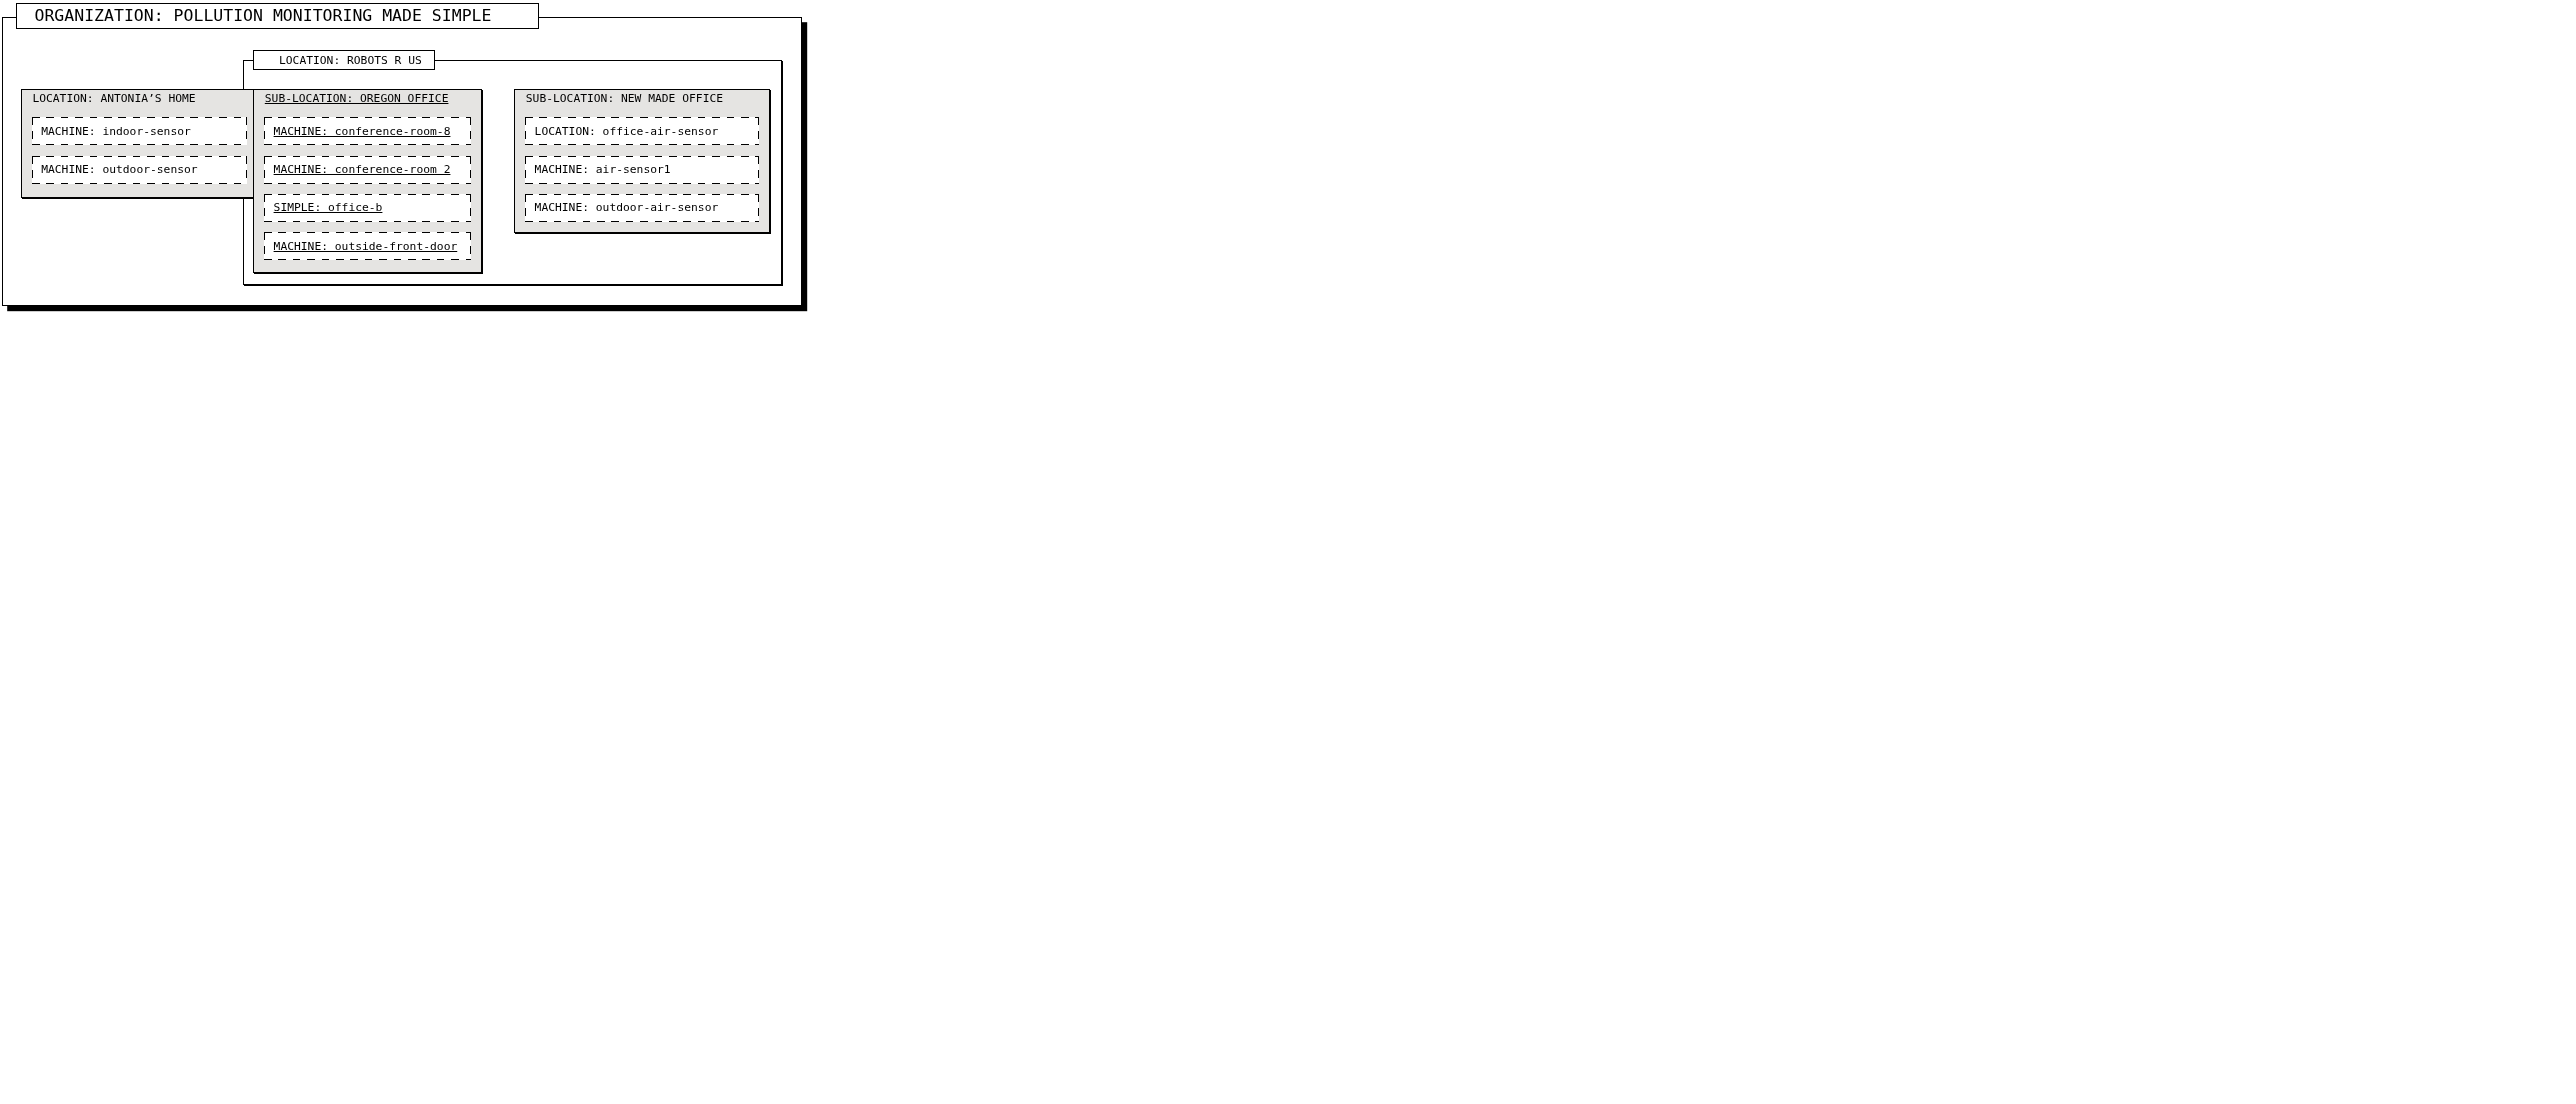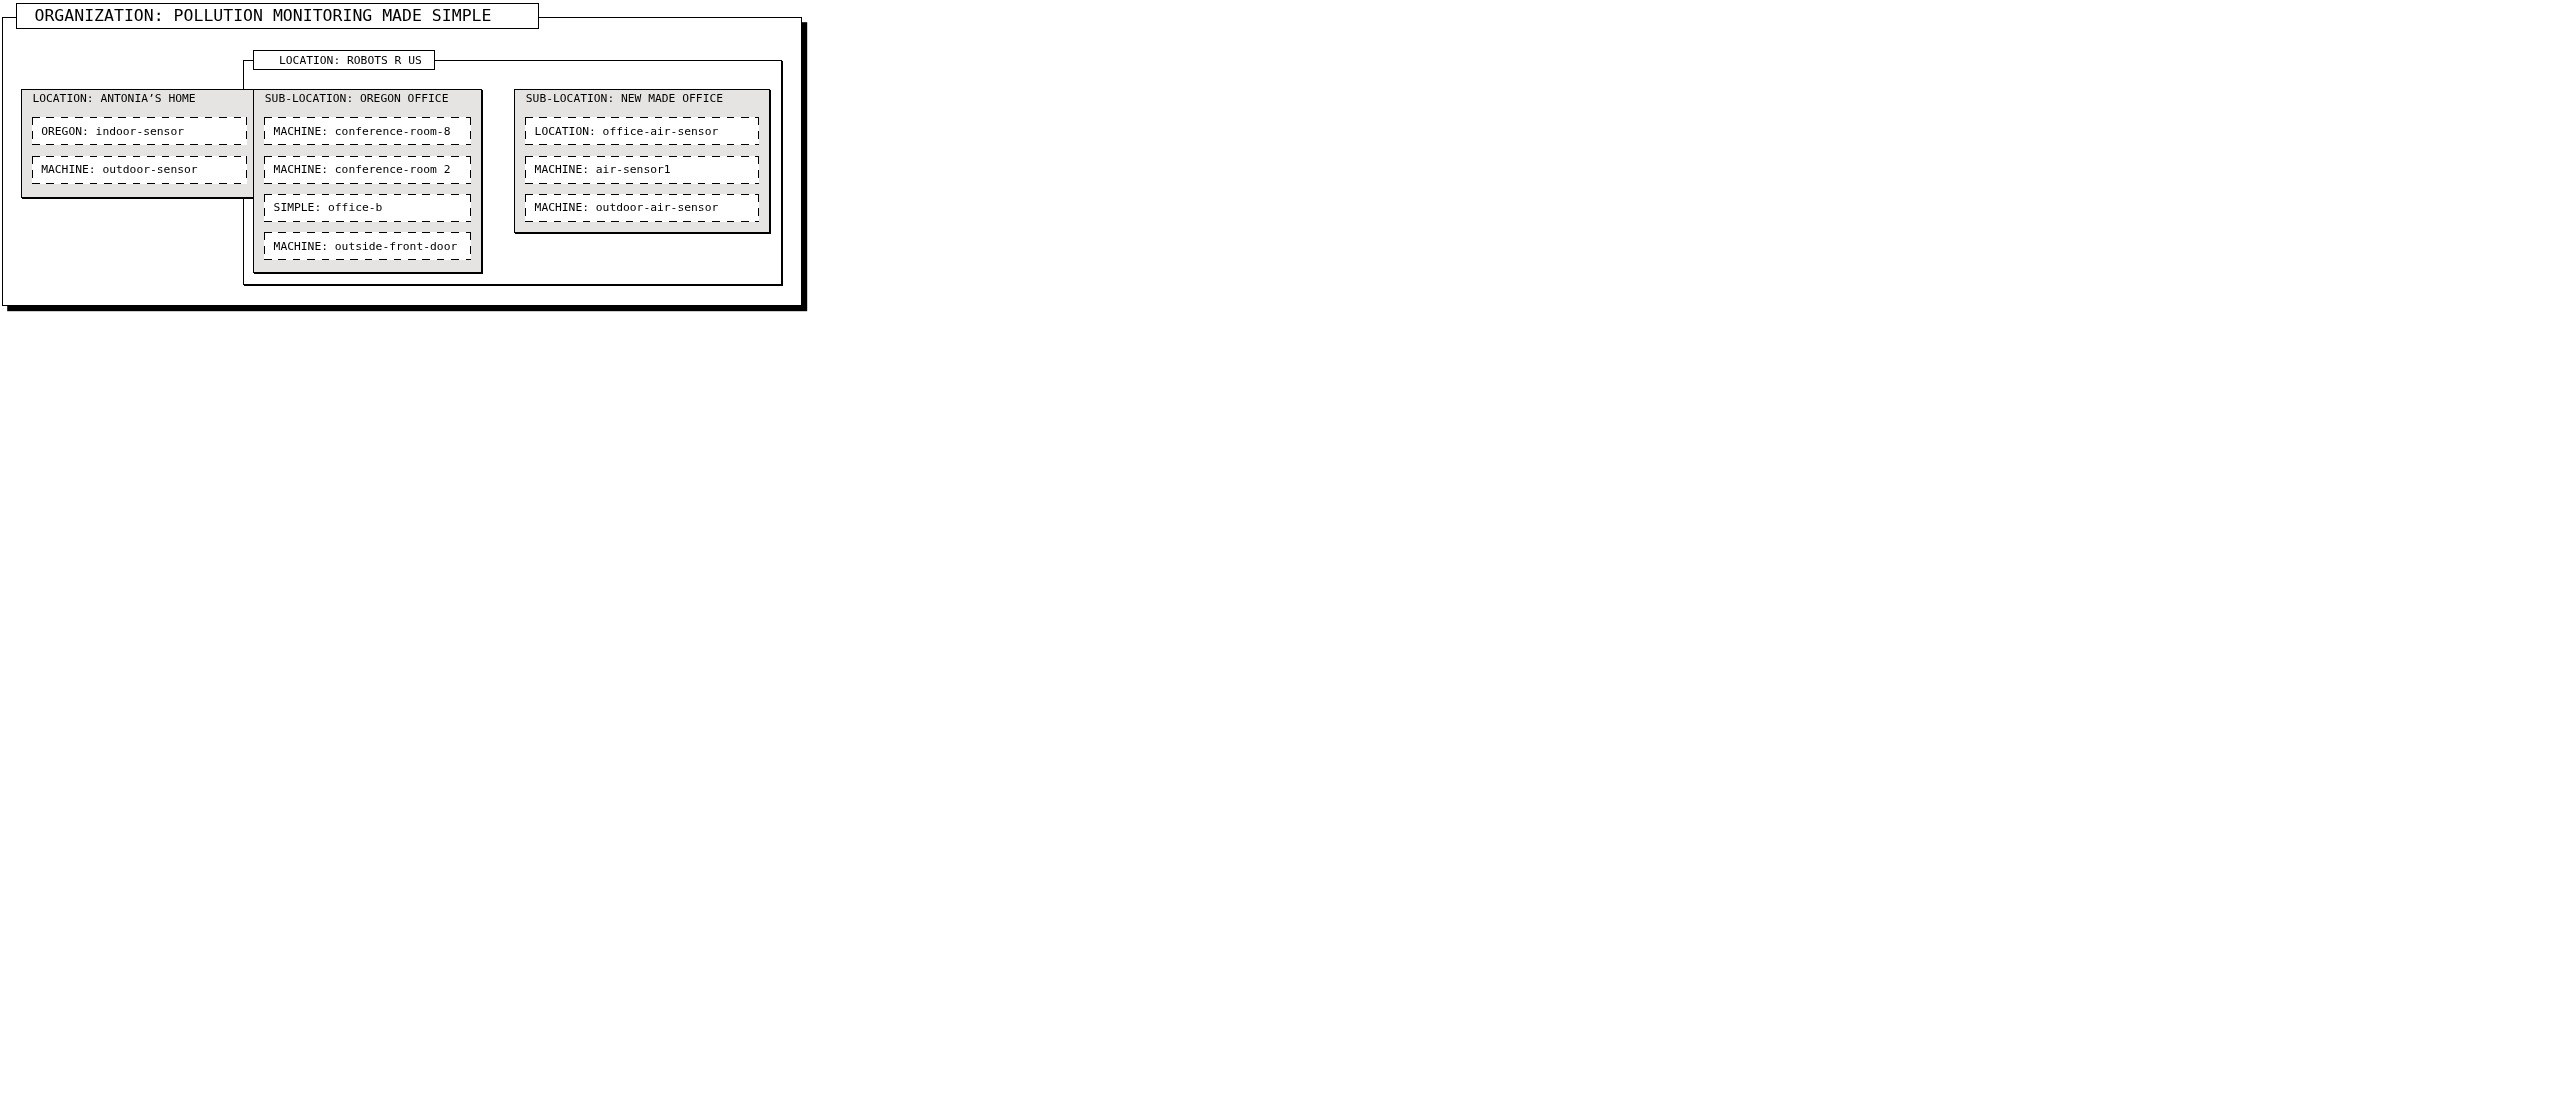"SUB-LOCATION: OREGON OFFICE" .box-oregon { text-decoration: none -> underline }
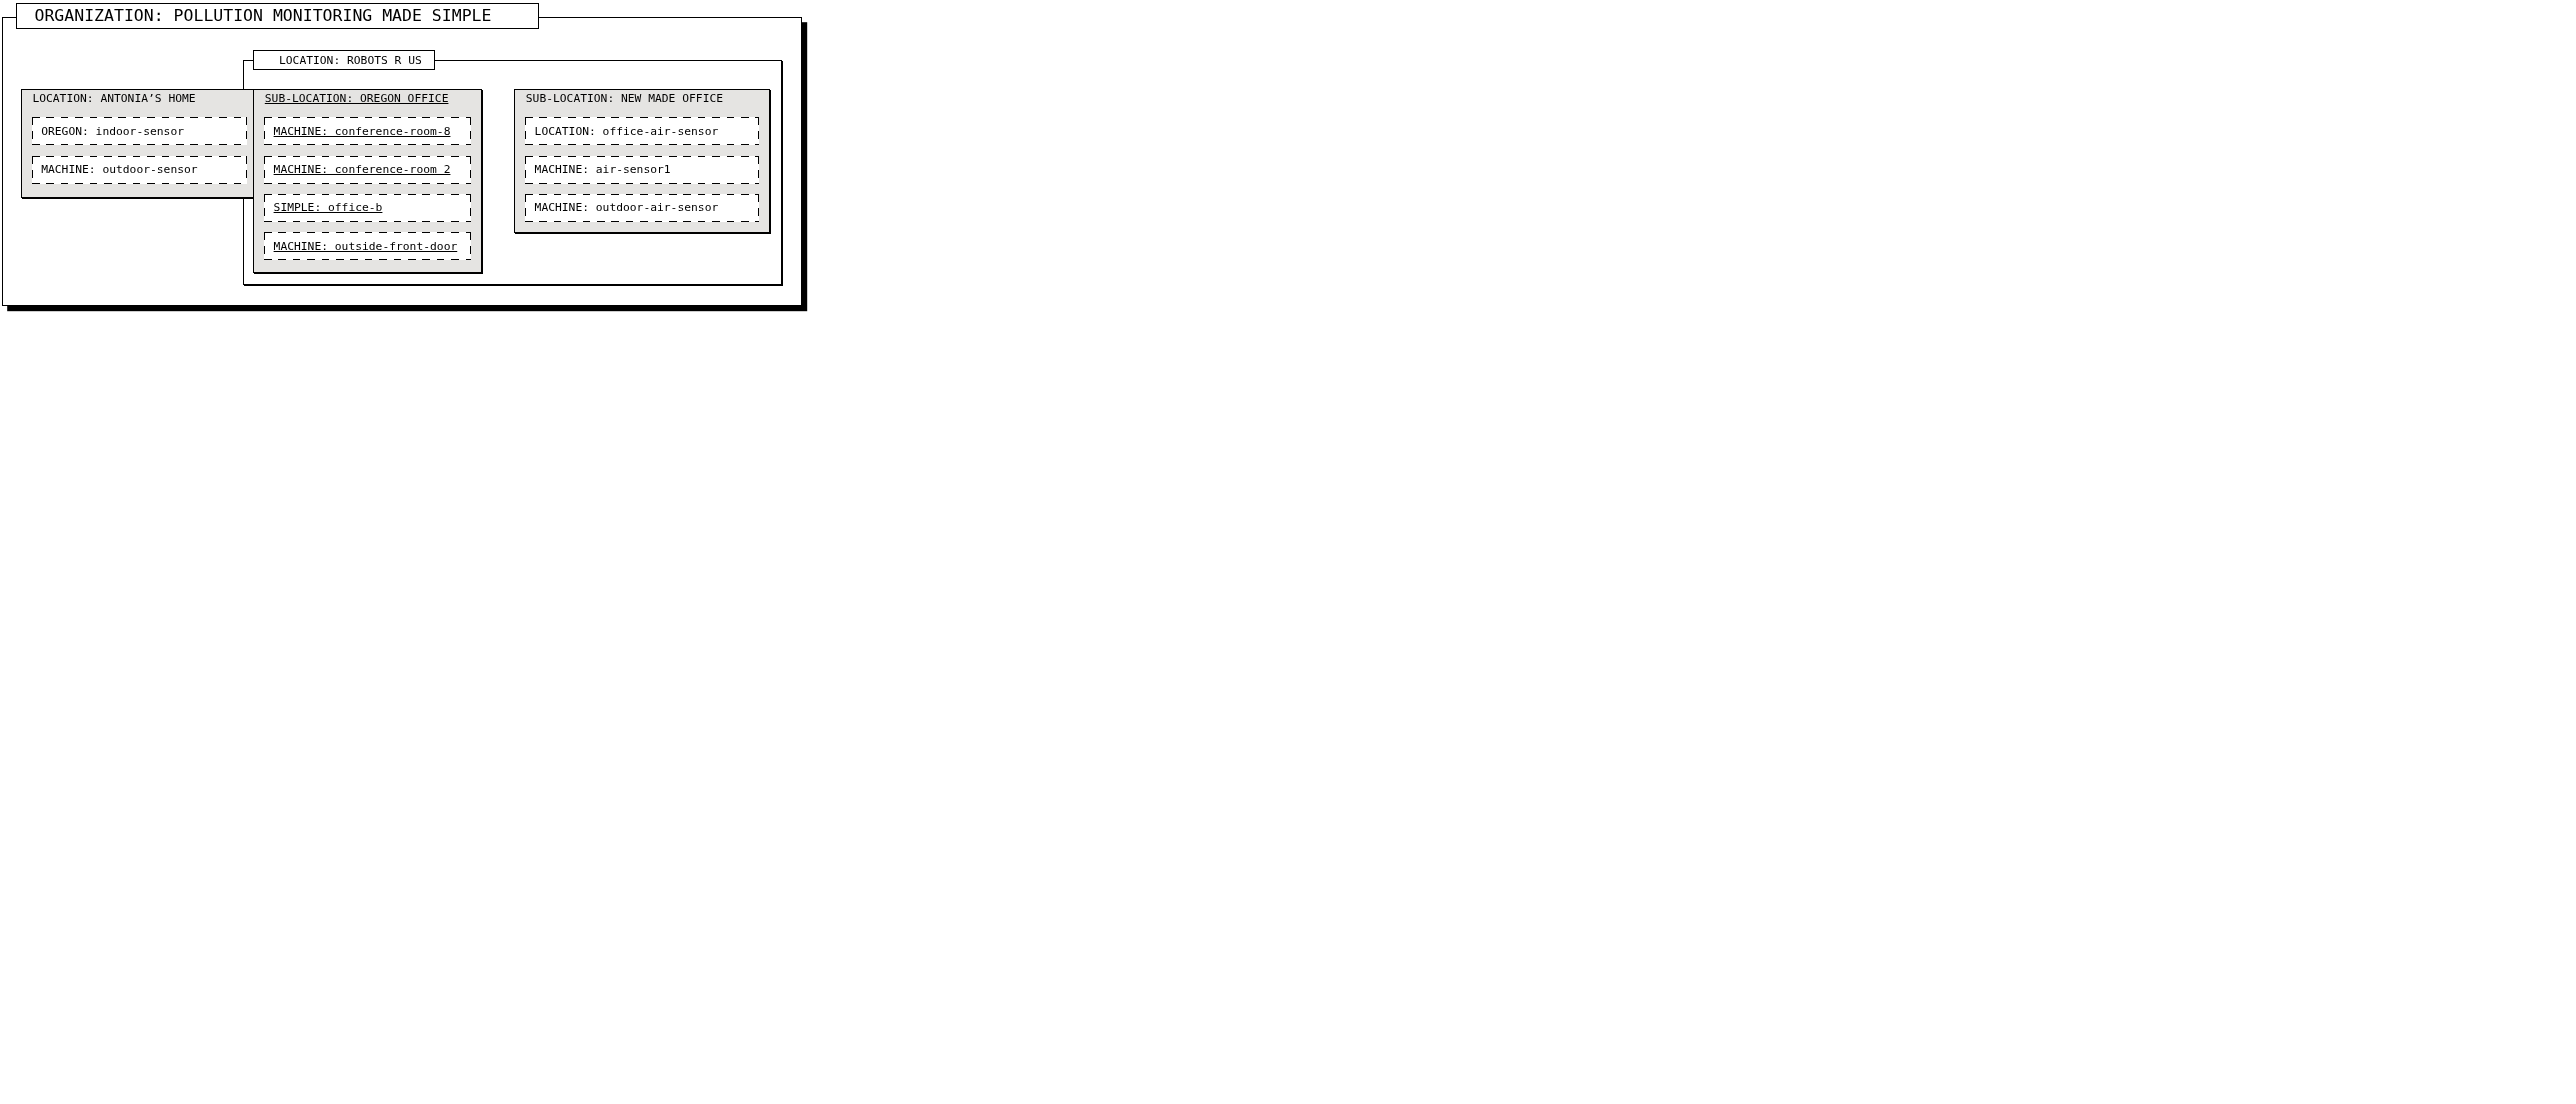"OREGON: indoor-sensor" span { text: OREGON -> MACHINE }
